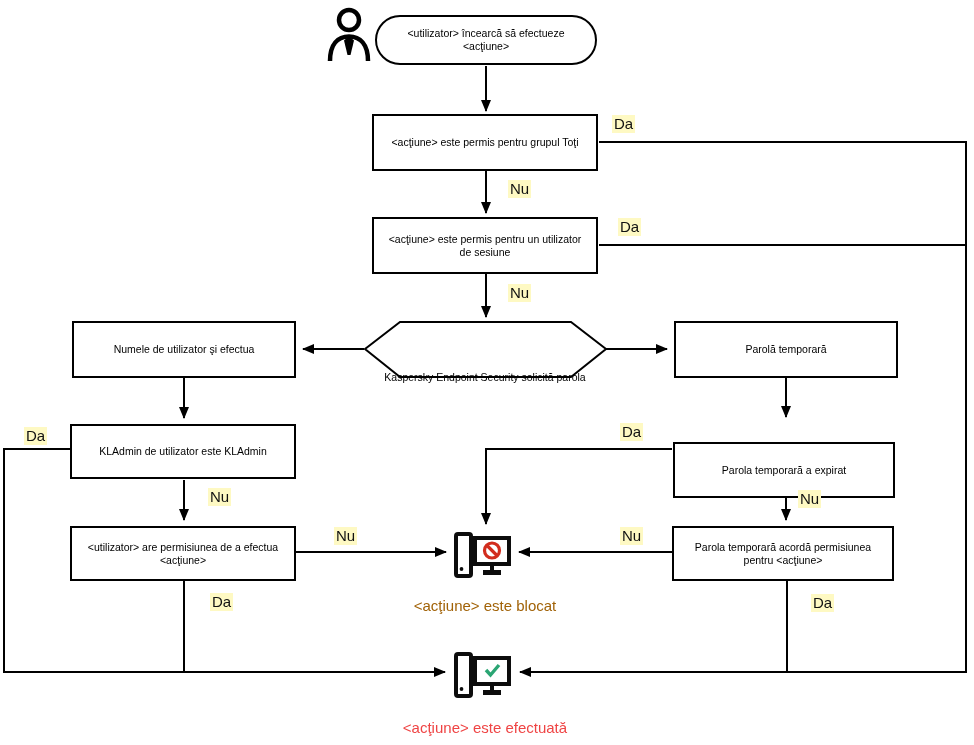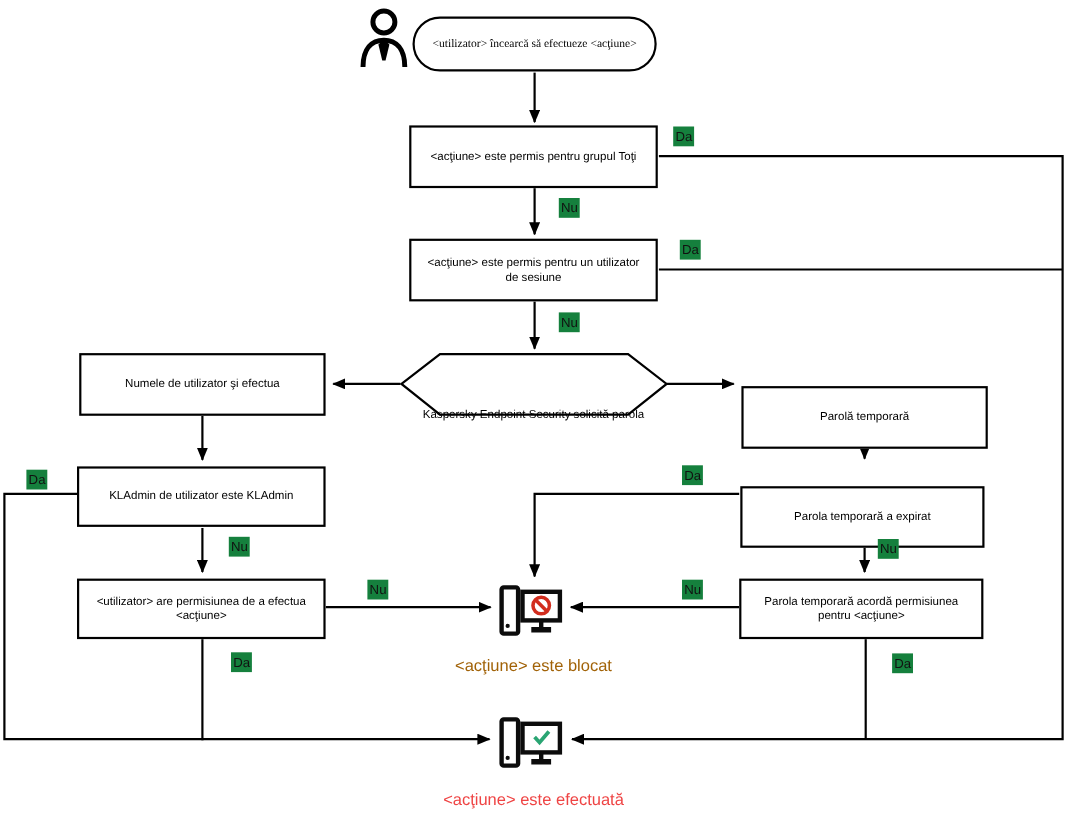"<utilizator> încearcă să efectueze" .stadium { font-family: Liberation Serif, serif -> none }
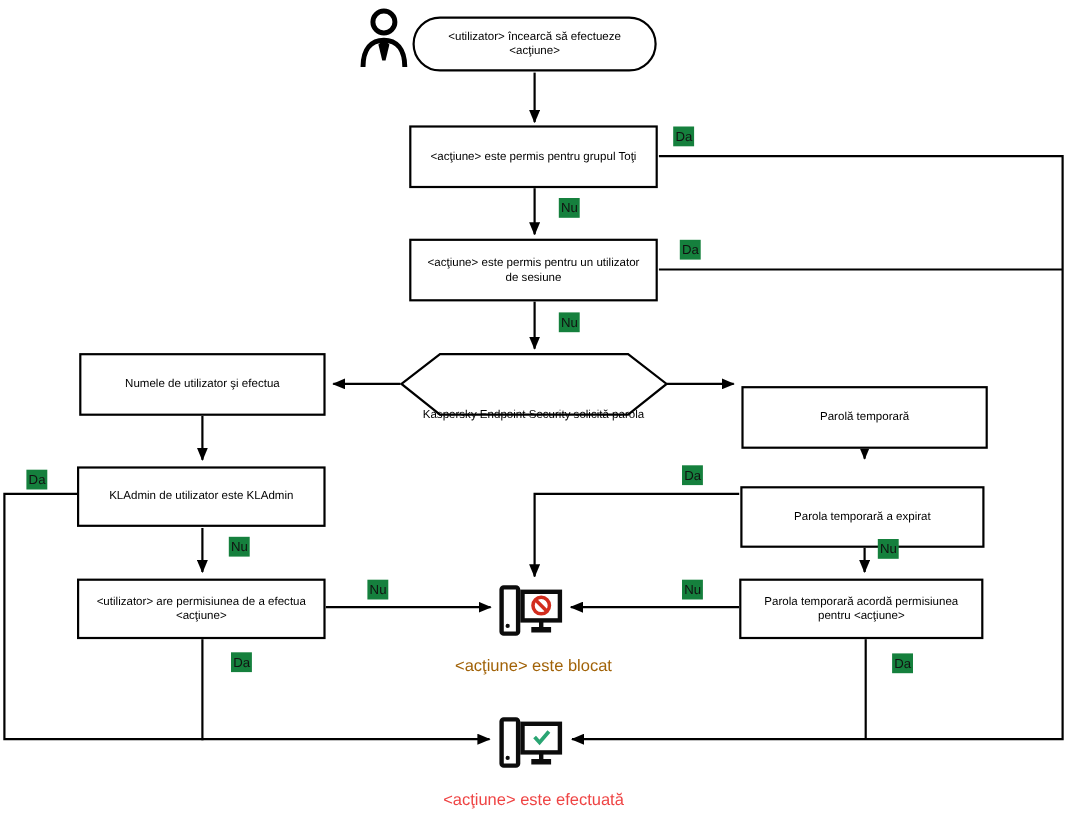"Da" .edge-label { background: #15803d -> #fef9c3; font-size: 12px -> 15px }
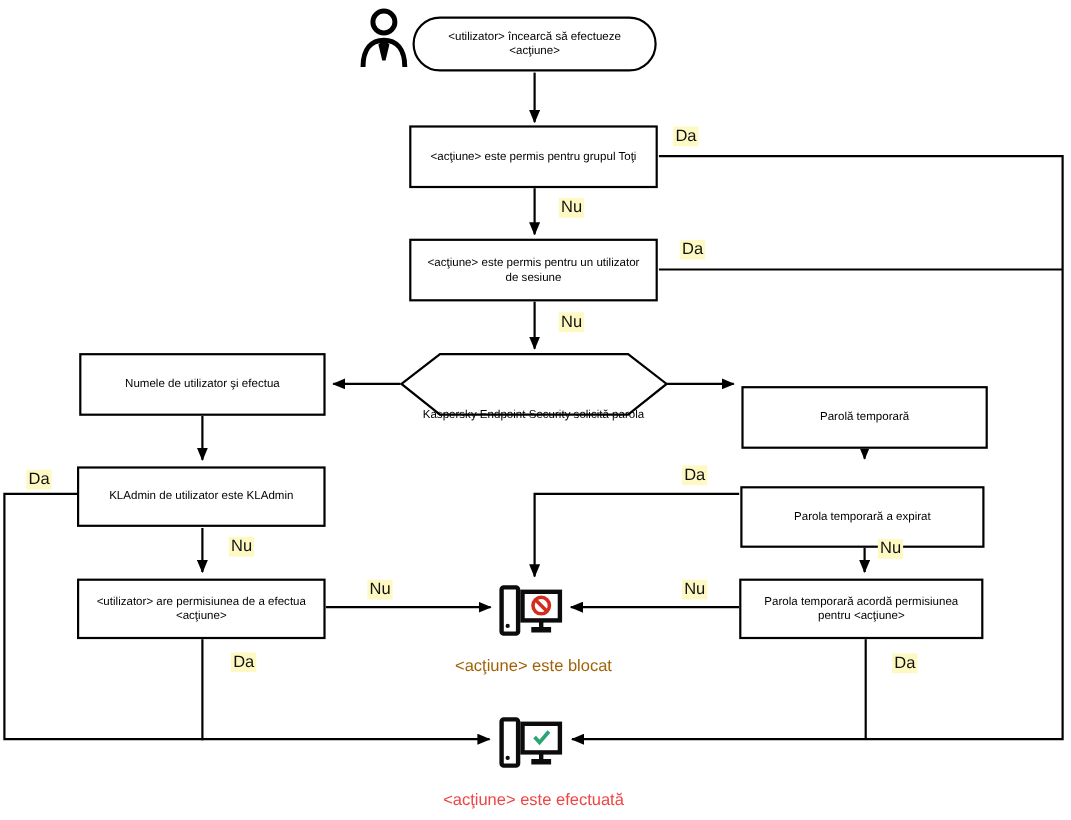"Parolă temporară" div.node { margin-top: 30px -> none }
